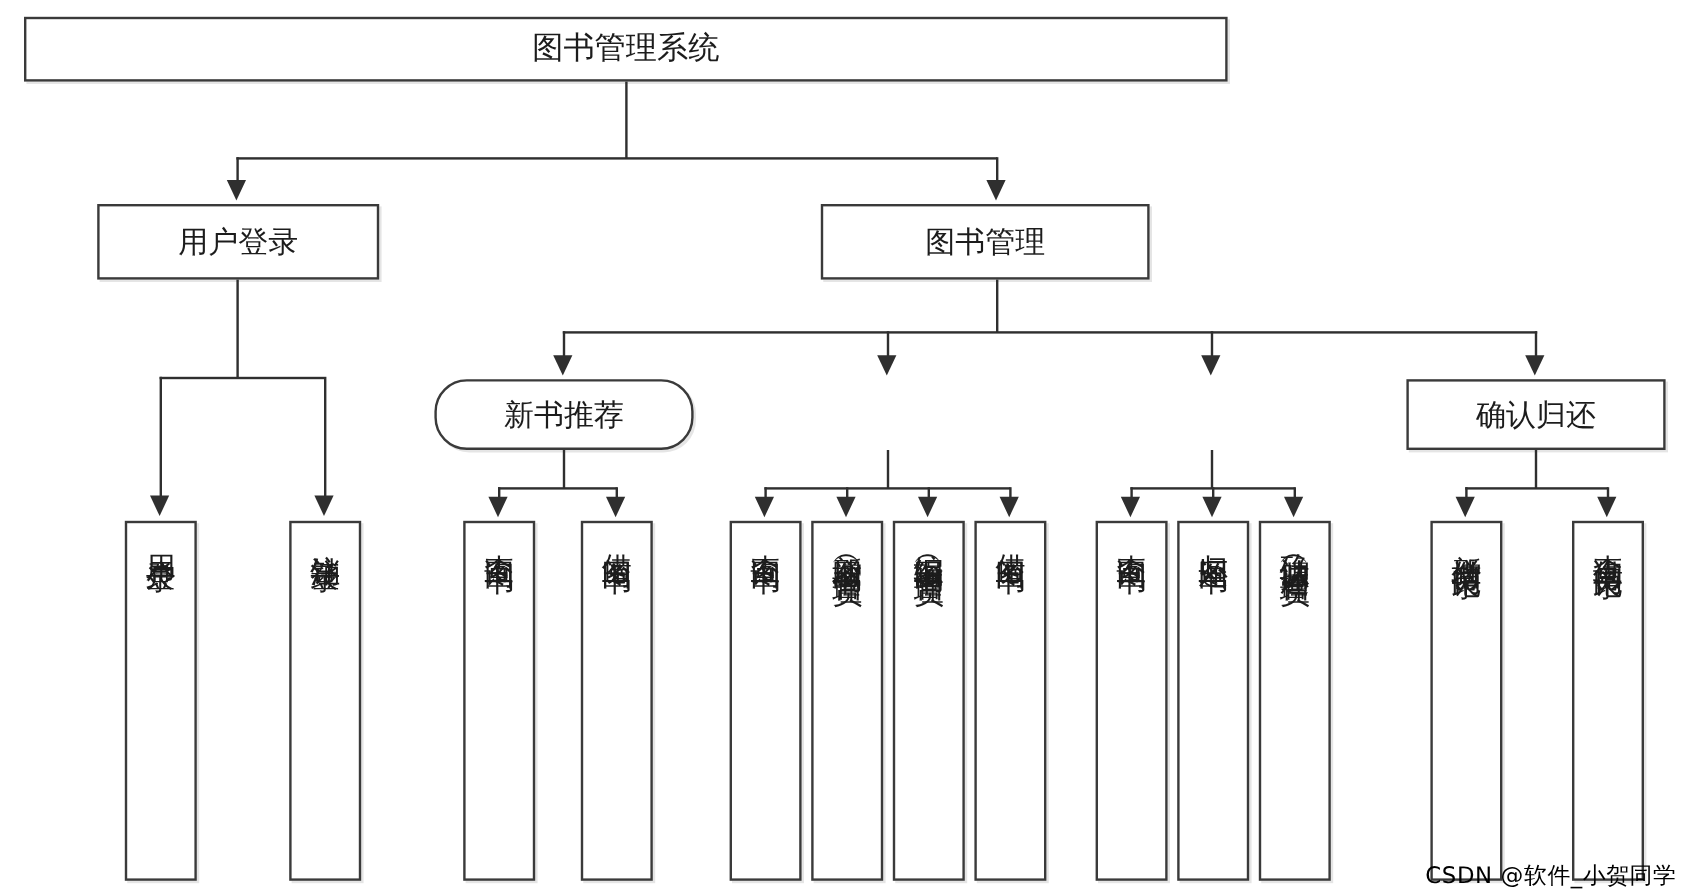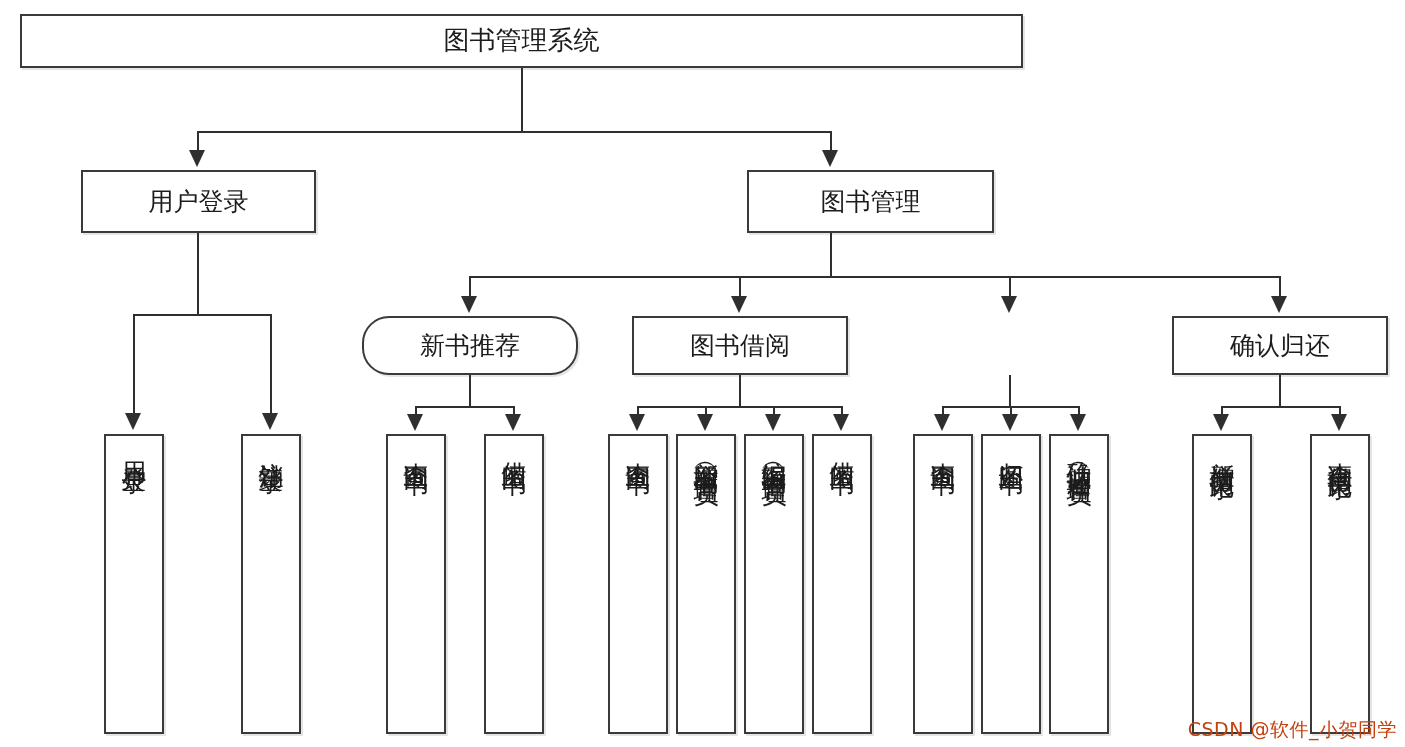"图书管理" div.node { left: 747px -> 684px; width: 247px -> 274px }
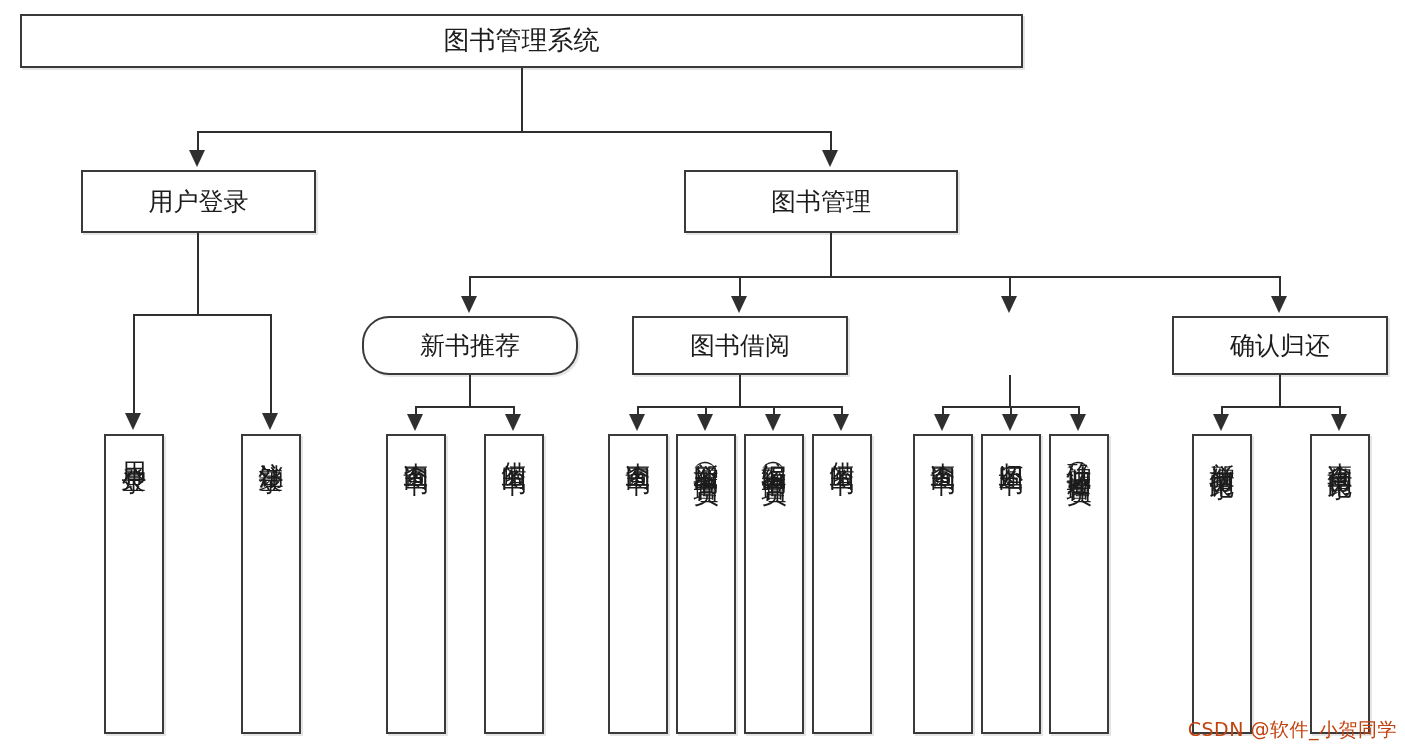"图书借阅" div.node { html: <div> <span>图书借阅</span> </div> -> none }
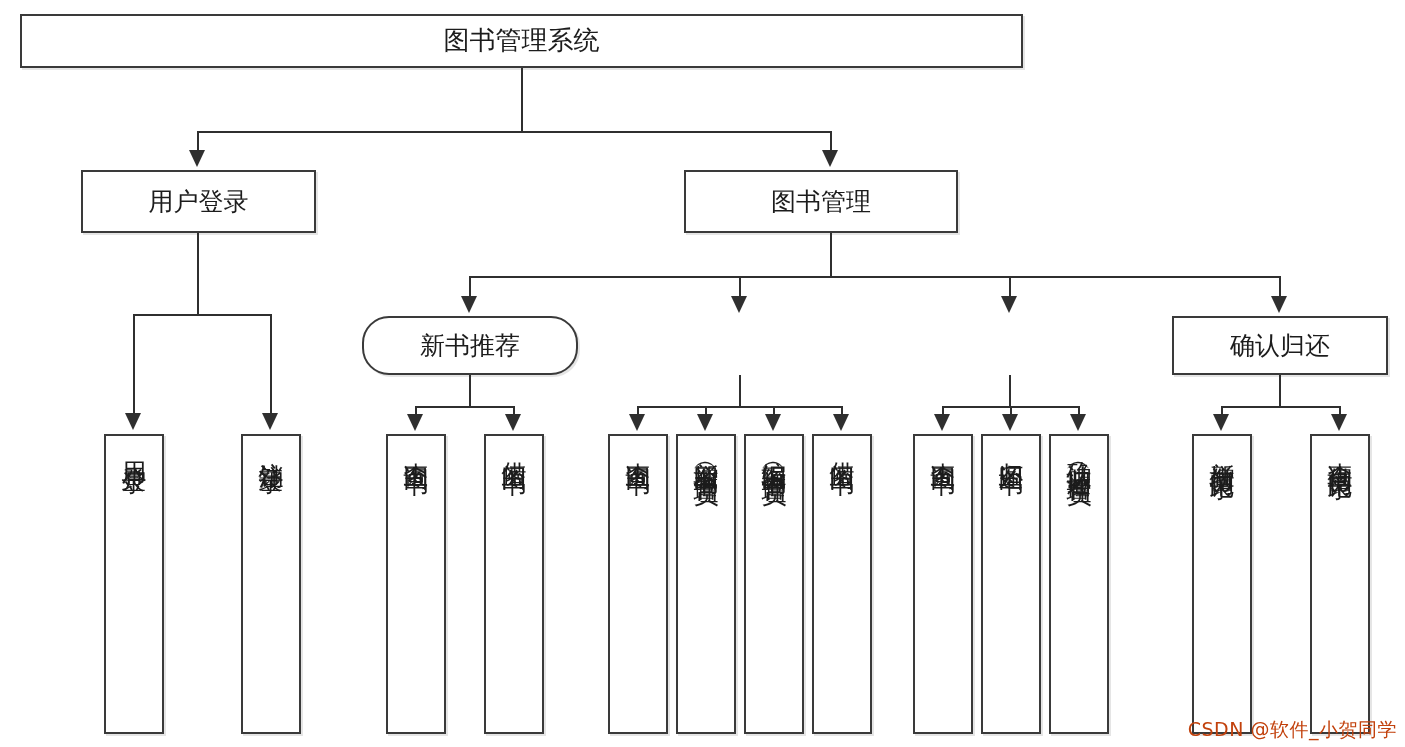"CSDN @软件_小贺同学" .watermark { color: #c2410c -> #000000 }
